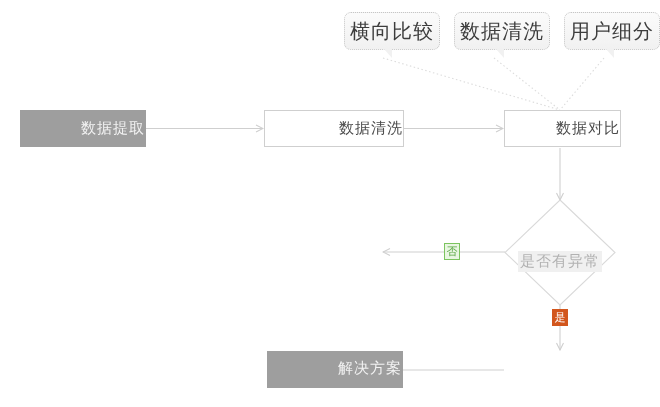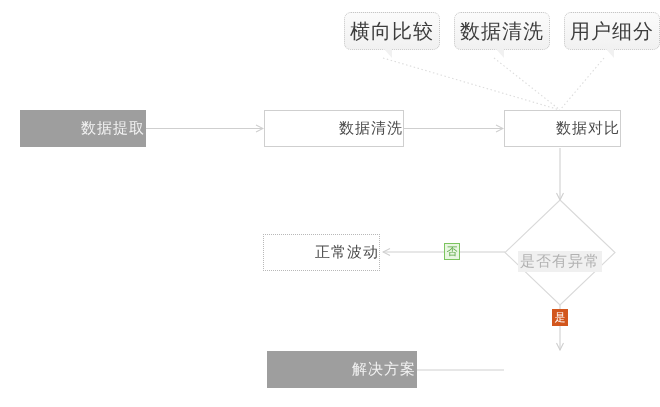"正常波动" div.node { html: <div> <span>正常波动</span> </div> -> none }
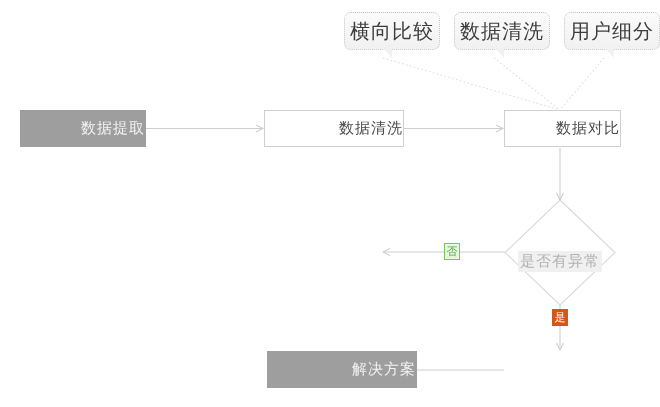"解决方案" div.node { font-family: none -> Liberation Mono, monospace; width: 150px -> 136px }
